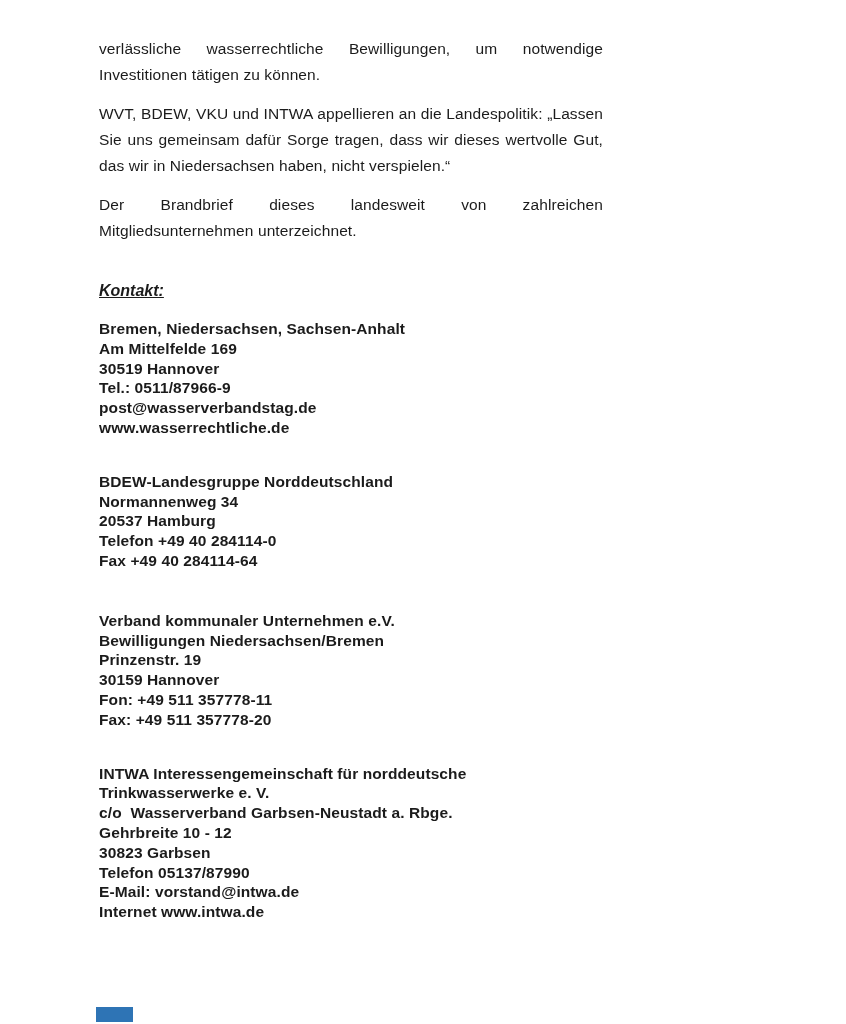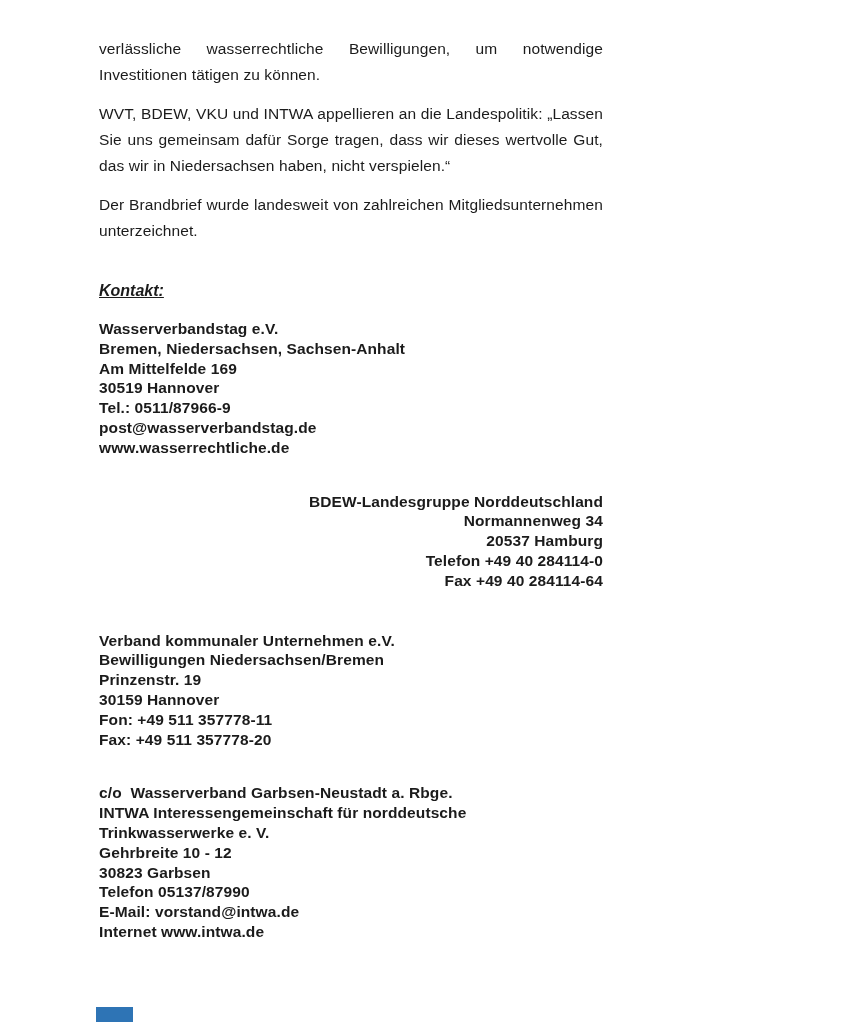"Der Brandbrief wurde landesweit von" p.body-paragraph { text: wurde -> dieses }
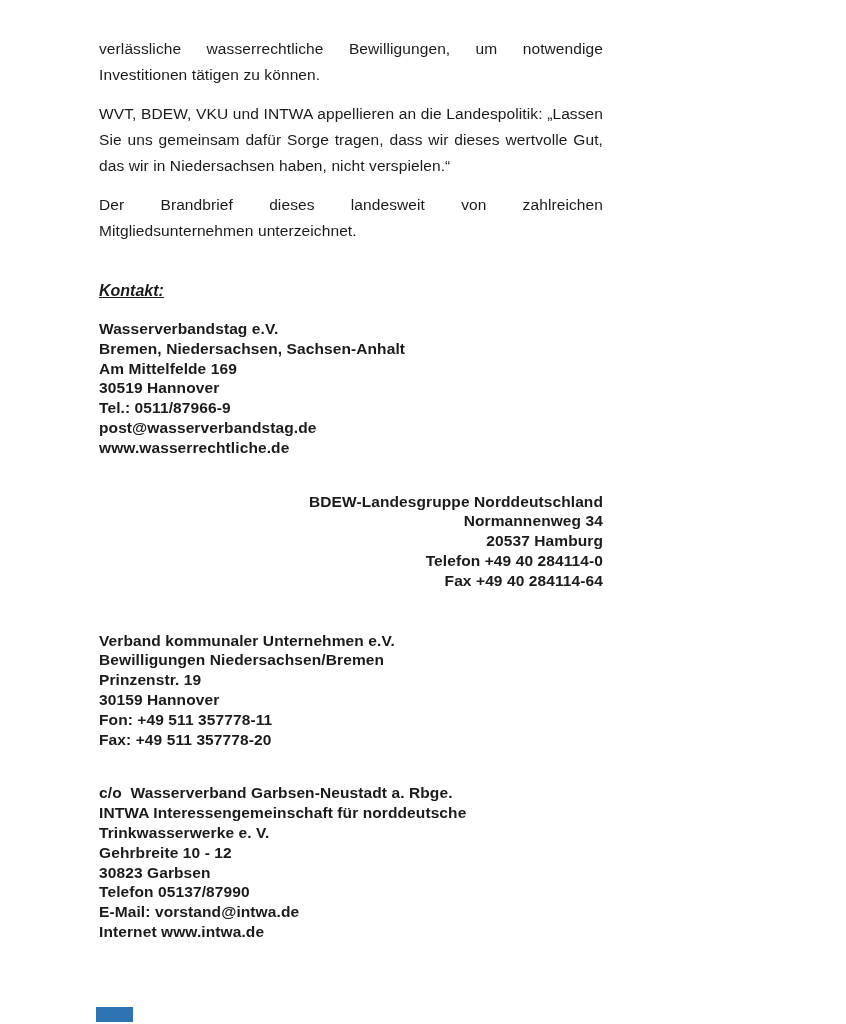"Wasserverbandstag e.V." div.contact-line { html: <div>Wasserverbandstag e.V.</div> -> none }
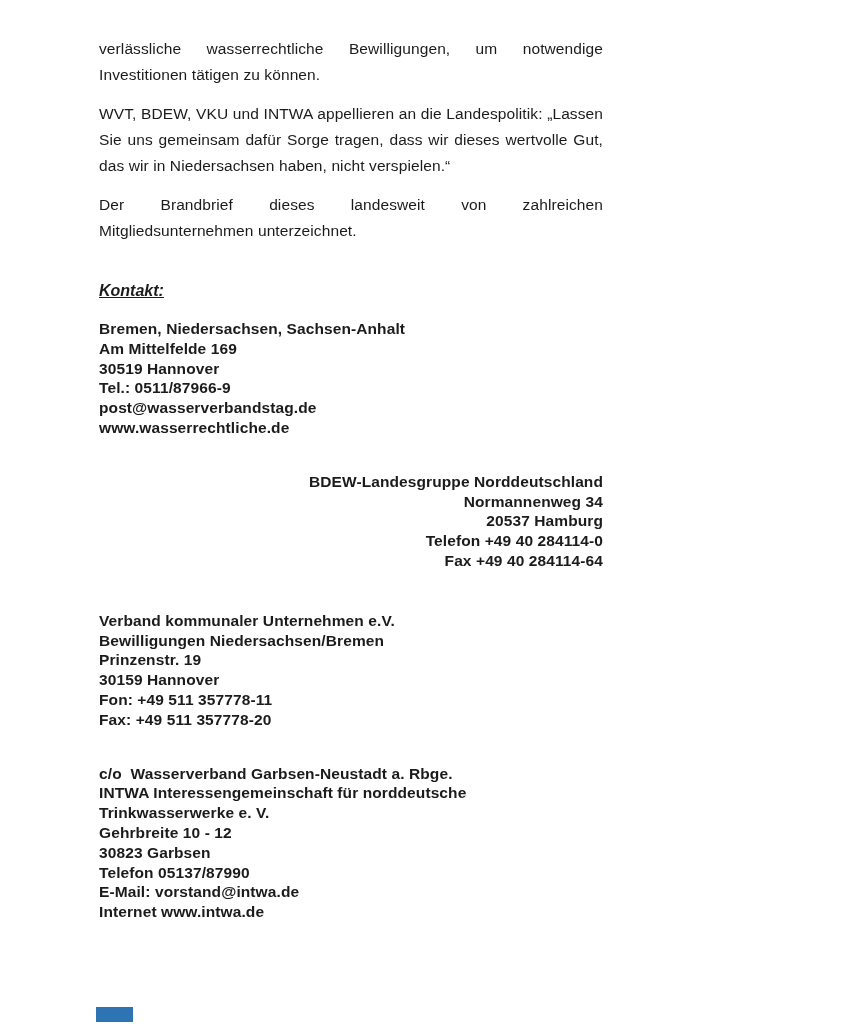"BDEW-Landesgruppe Norddeutschland" .contact-block.gap-lg { text-align: right -> none }
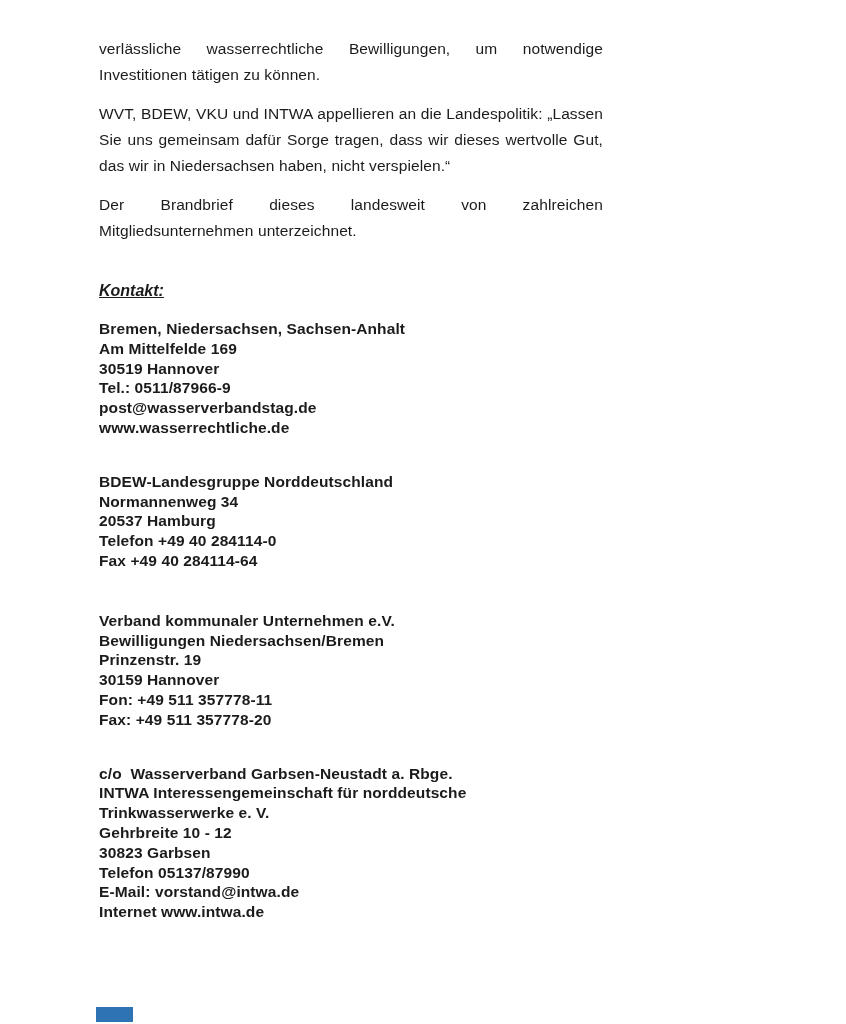"c/o Wasserverband Garbsen-Neustadt a." div.contact-line { order: before "INTWA Interessengemeinschaft für" -> after "INTWA Interessengemeinschaft für" }
